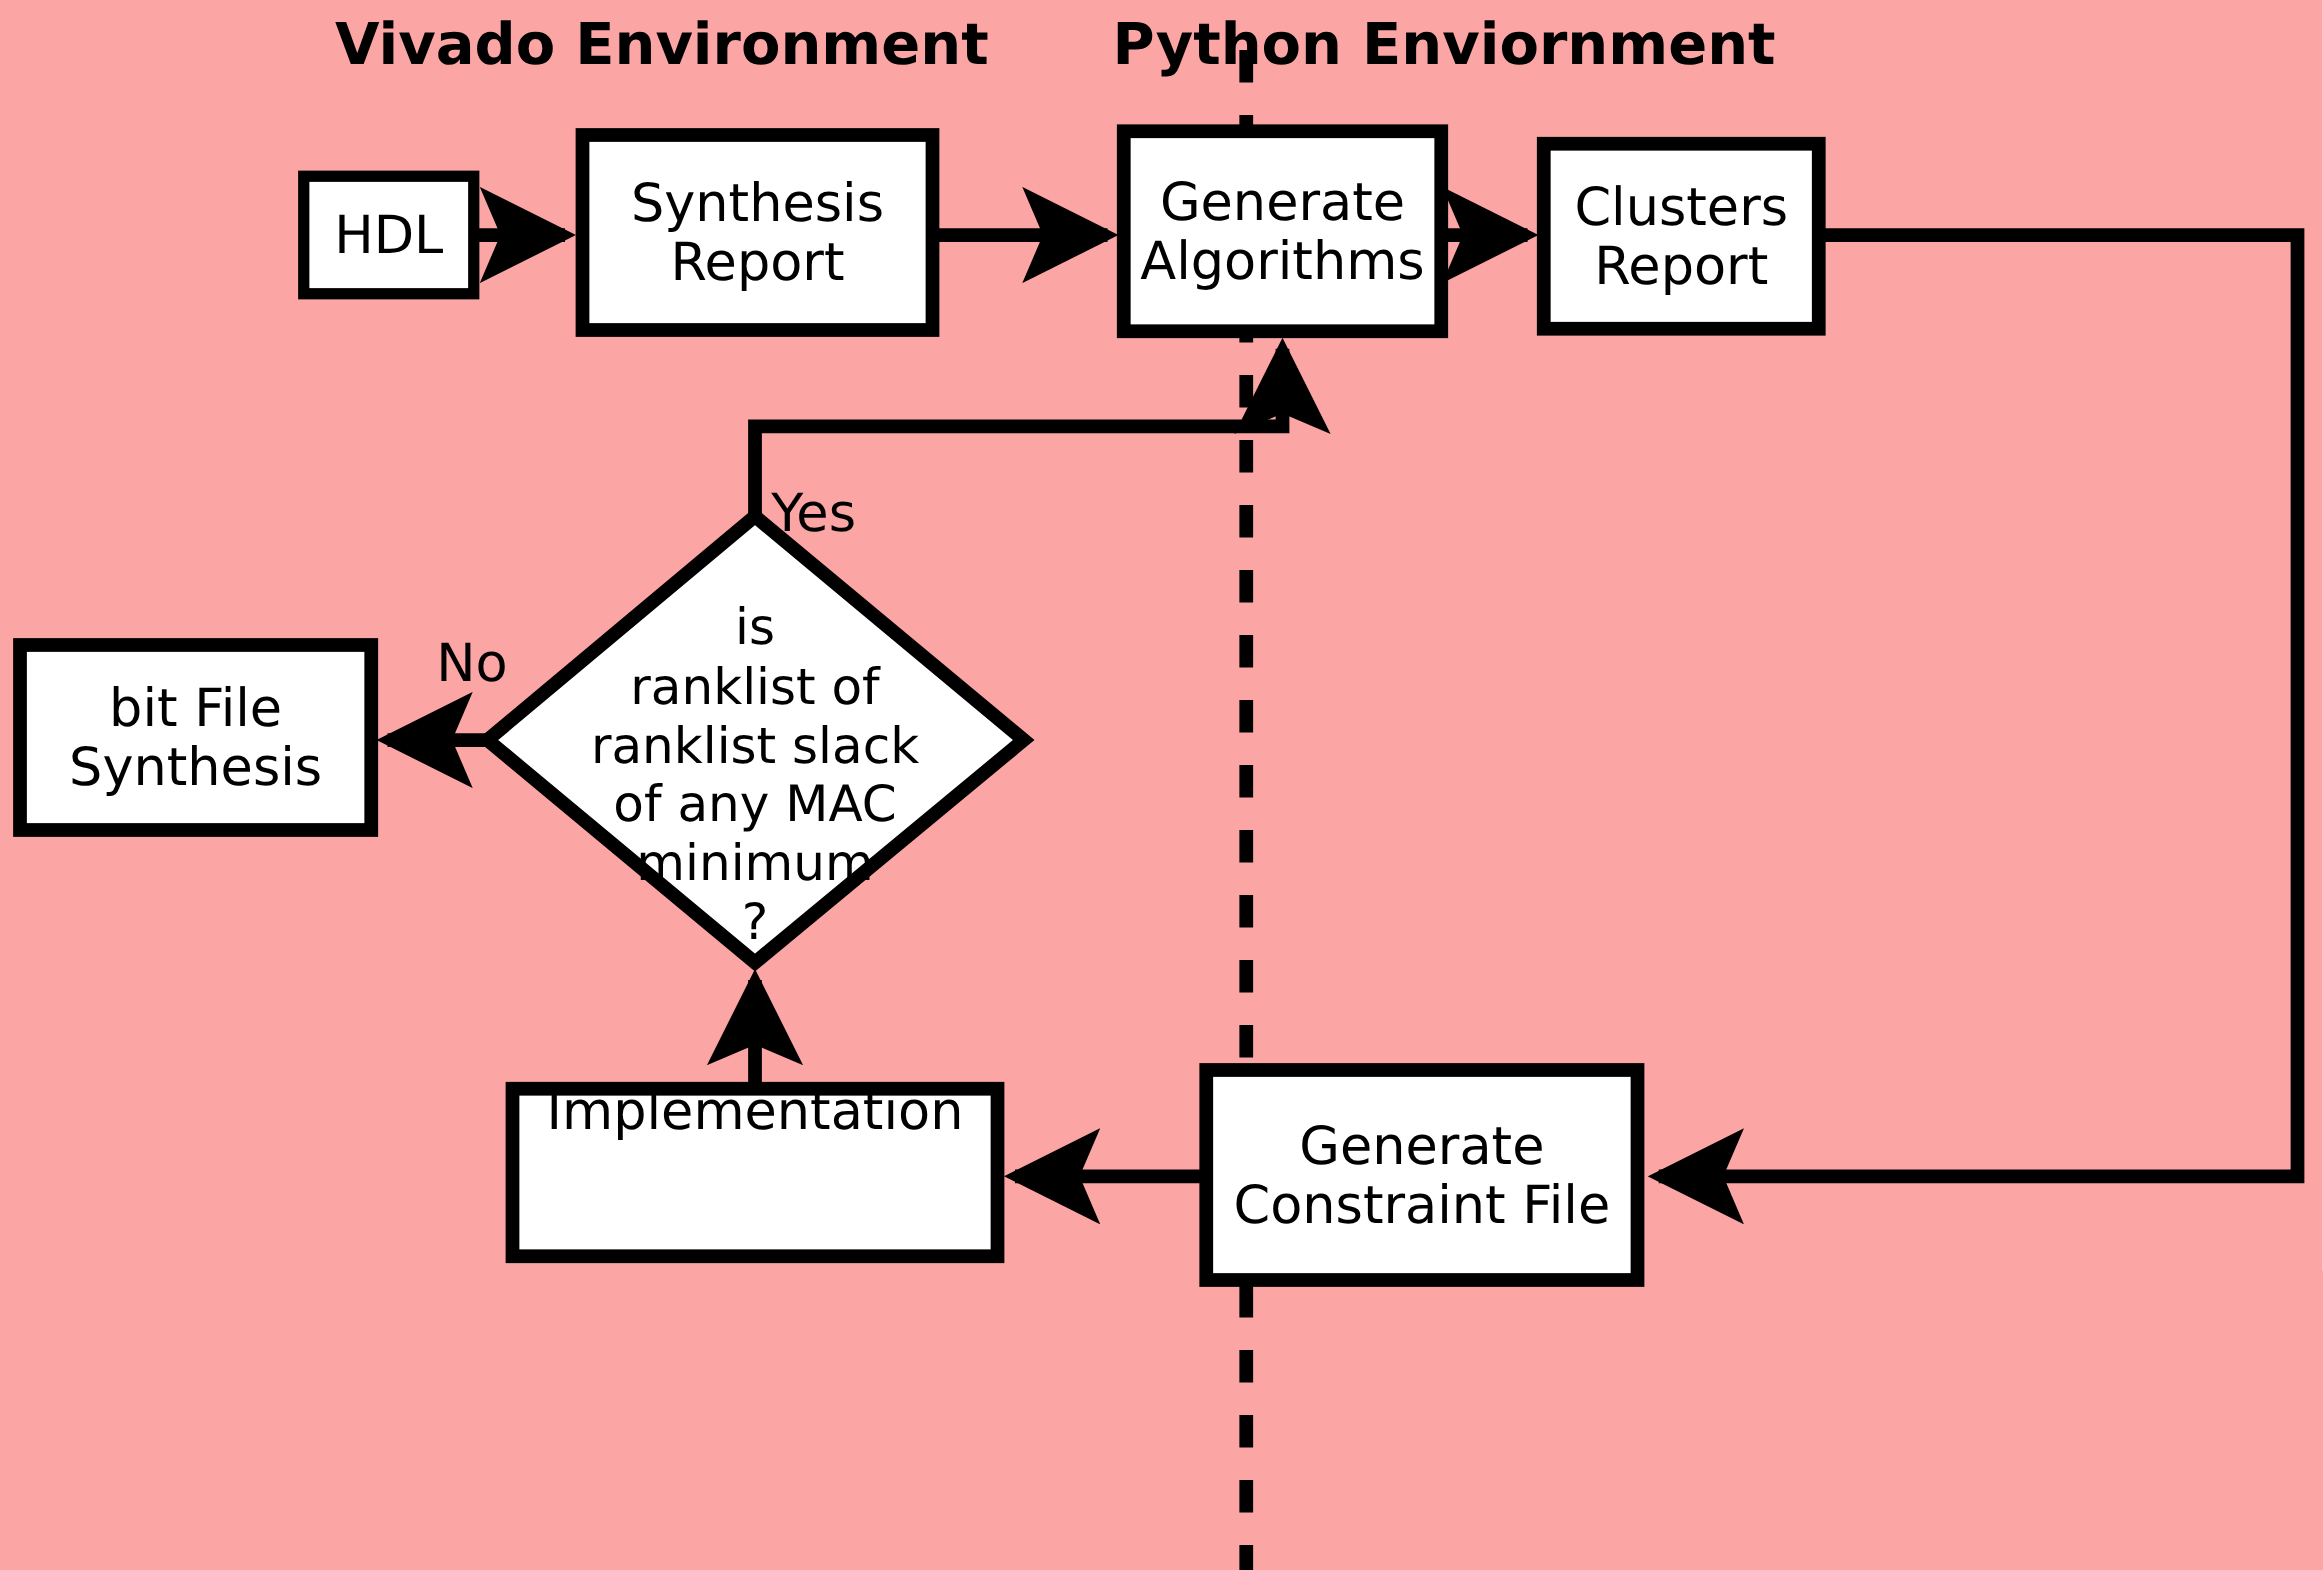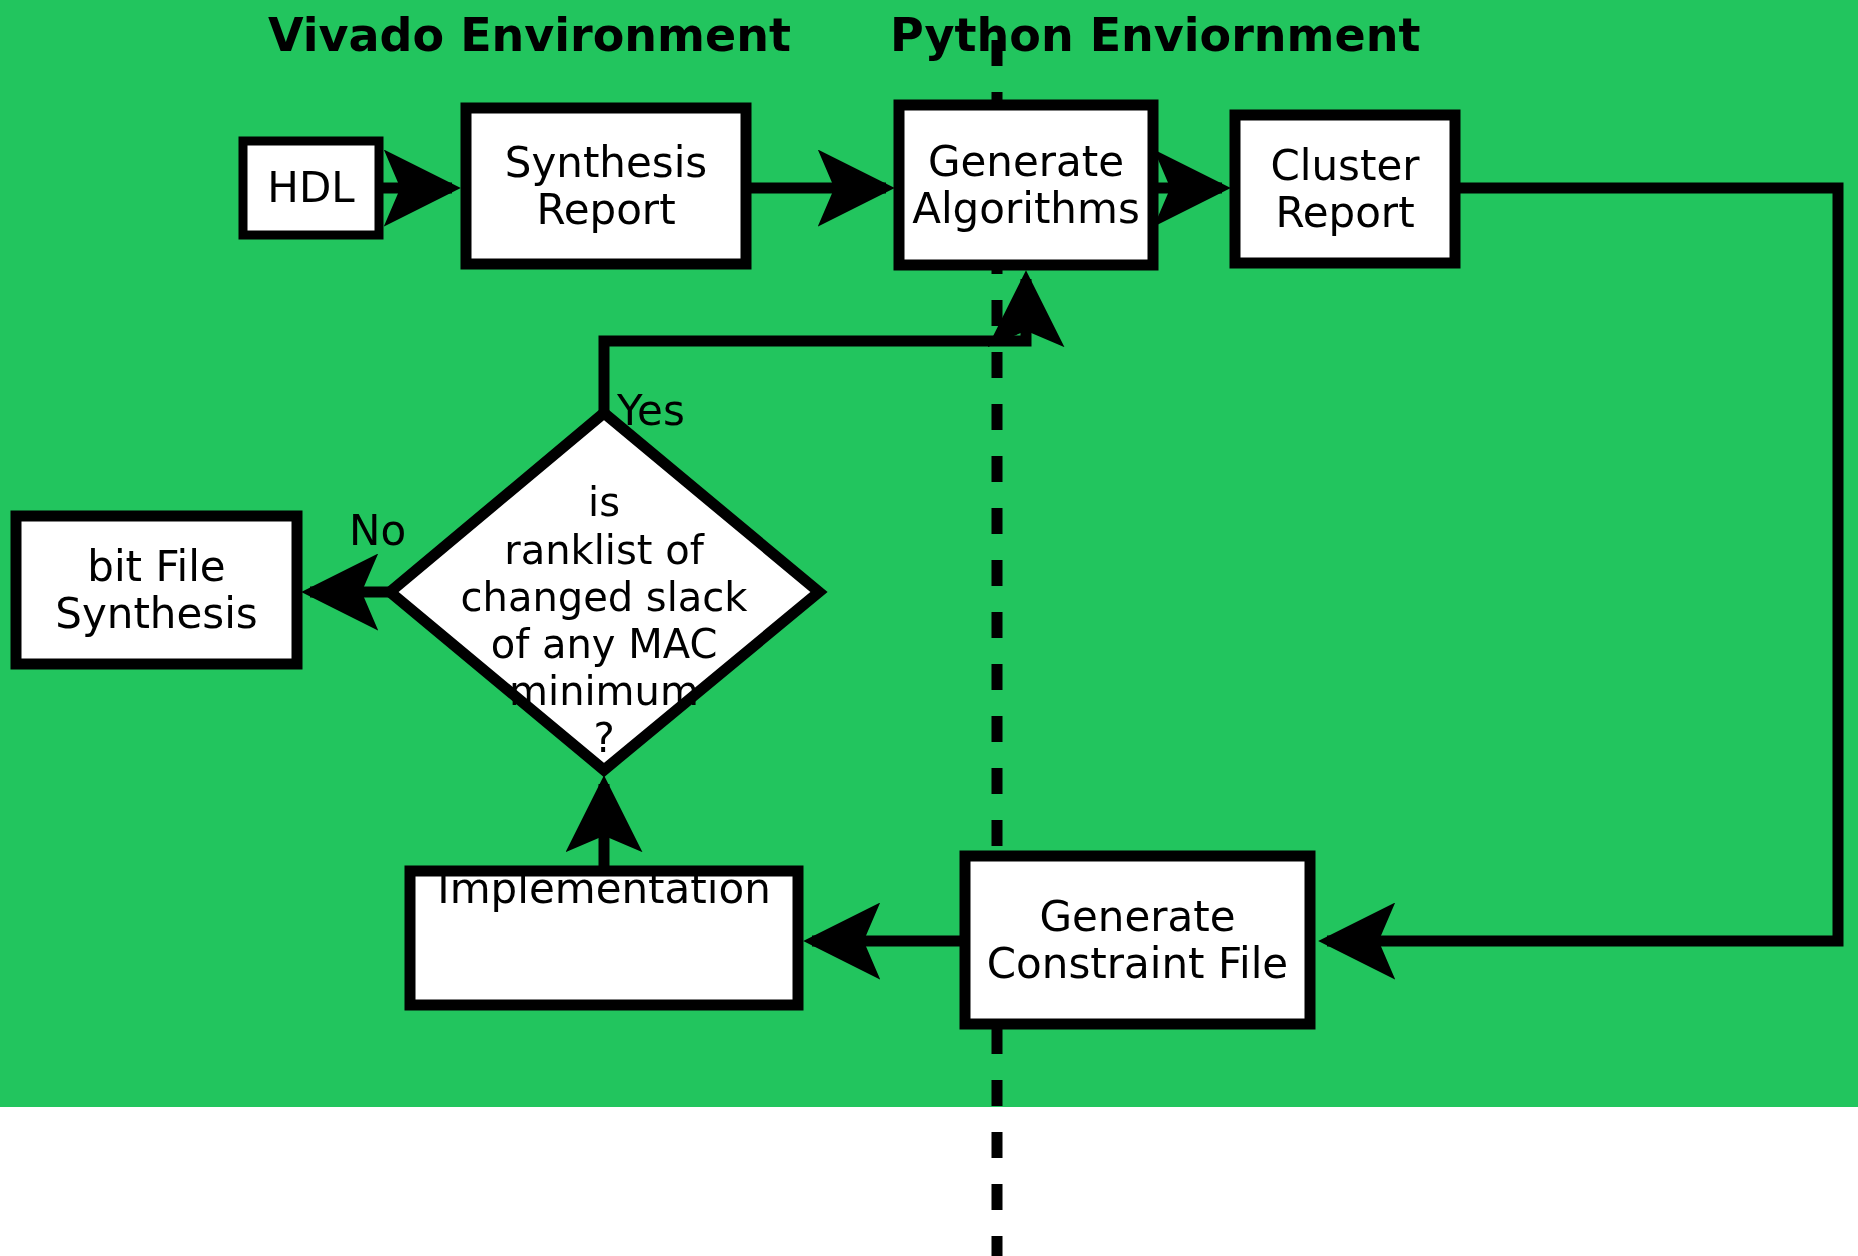"Vivado Environment" #canvas { background: #22c55e -> #fca5a5; height: 1107px -> 1256px }
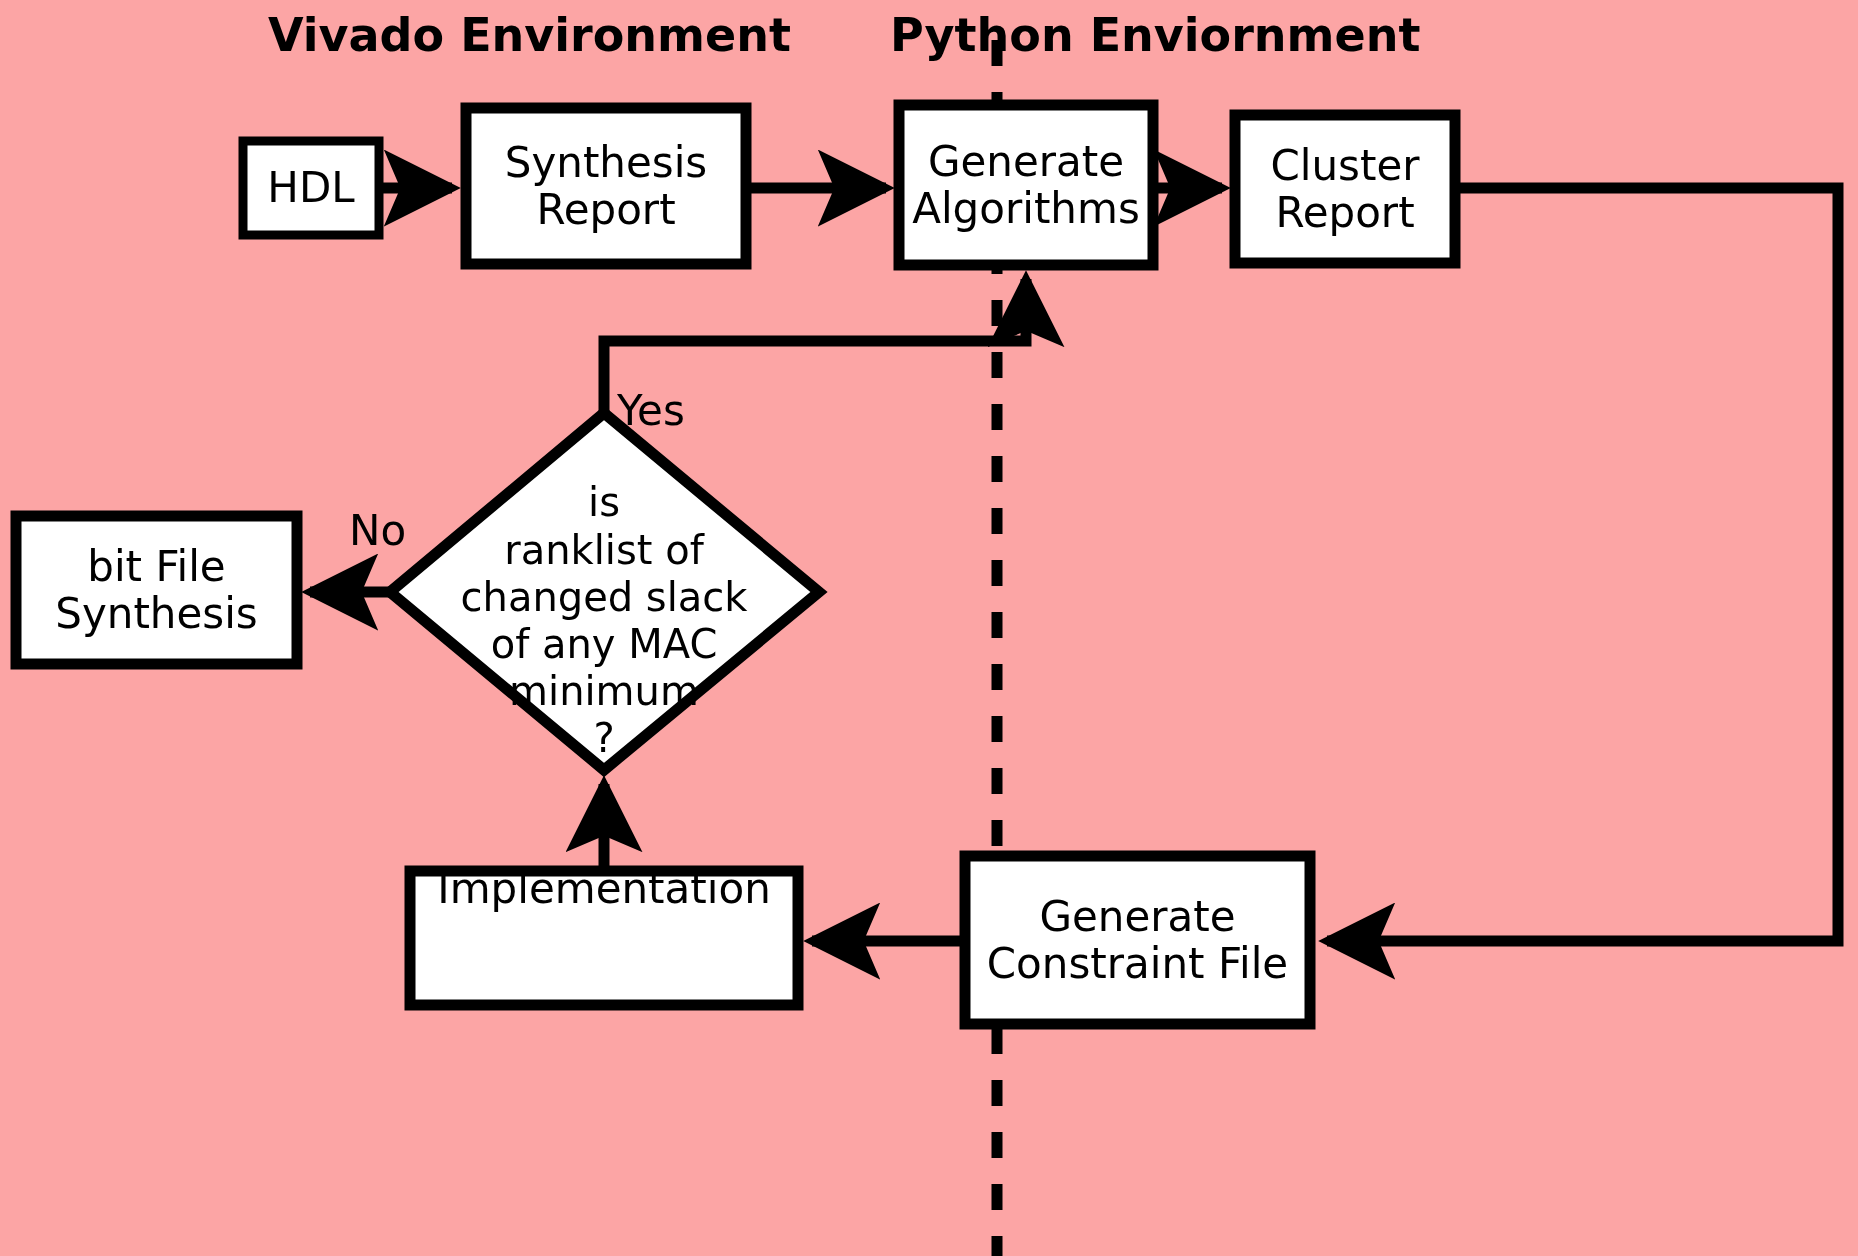"Cluster" span { text: Cluster -> Clusters }
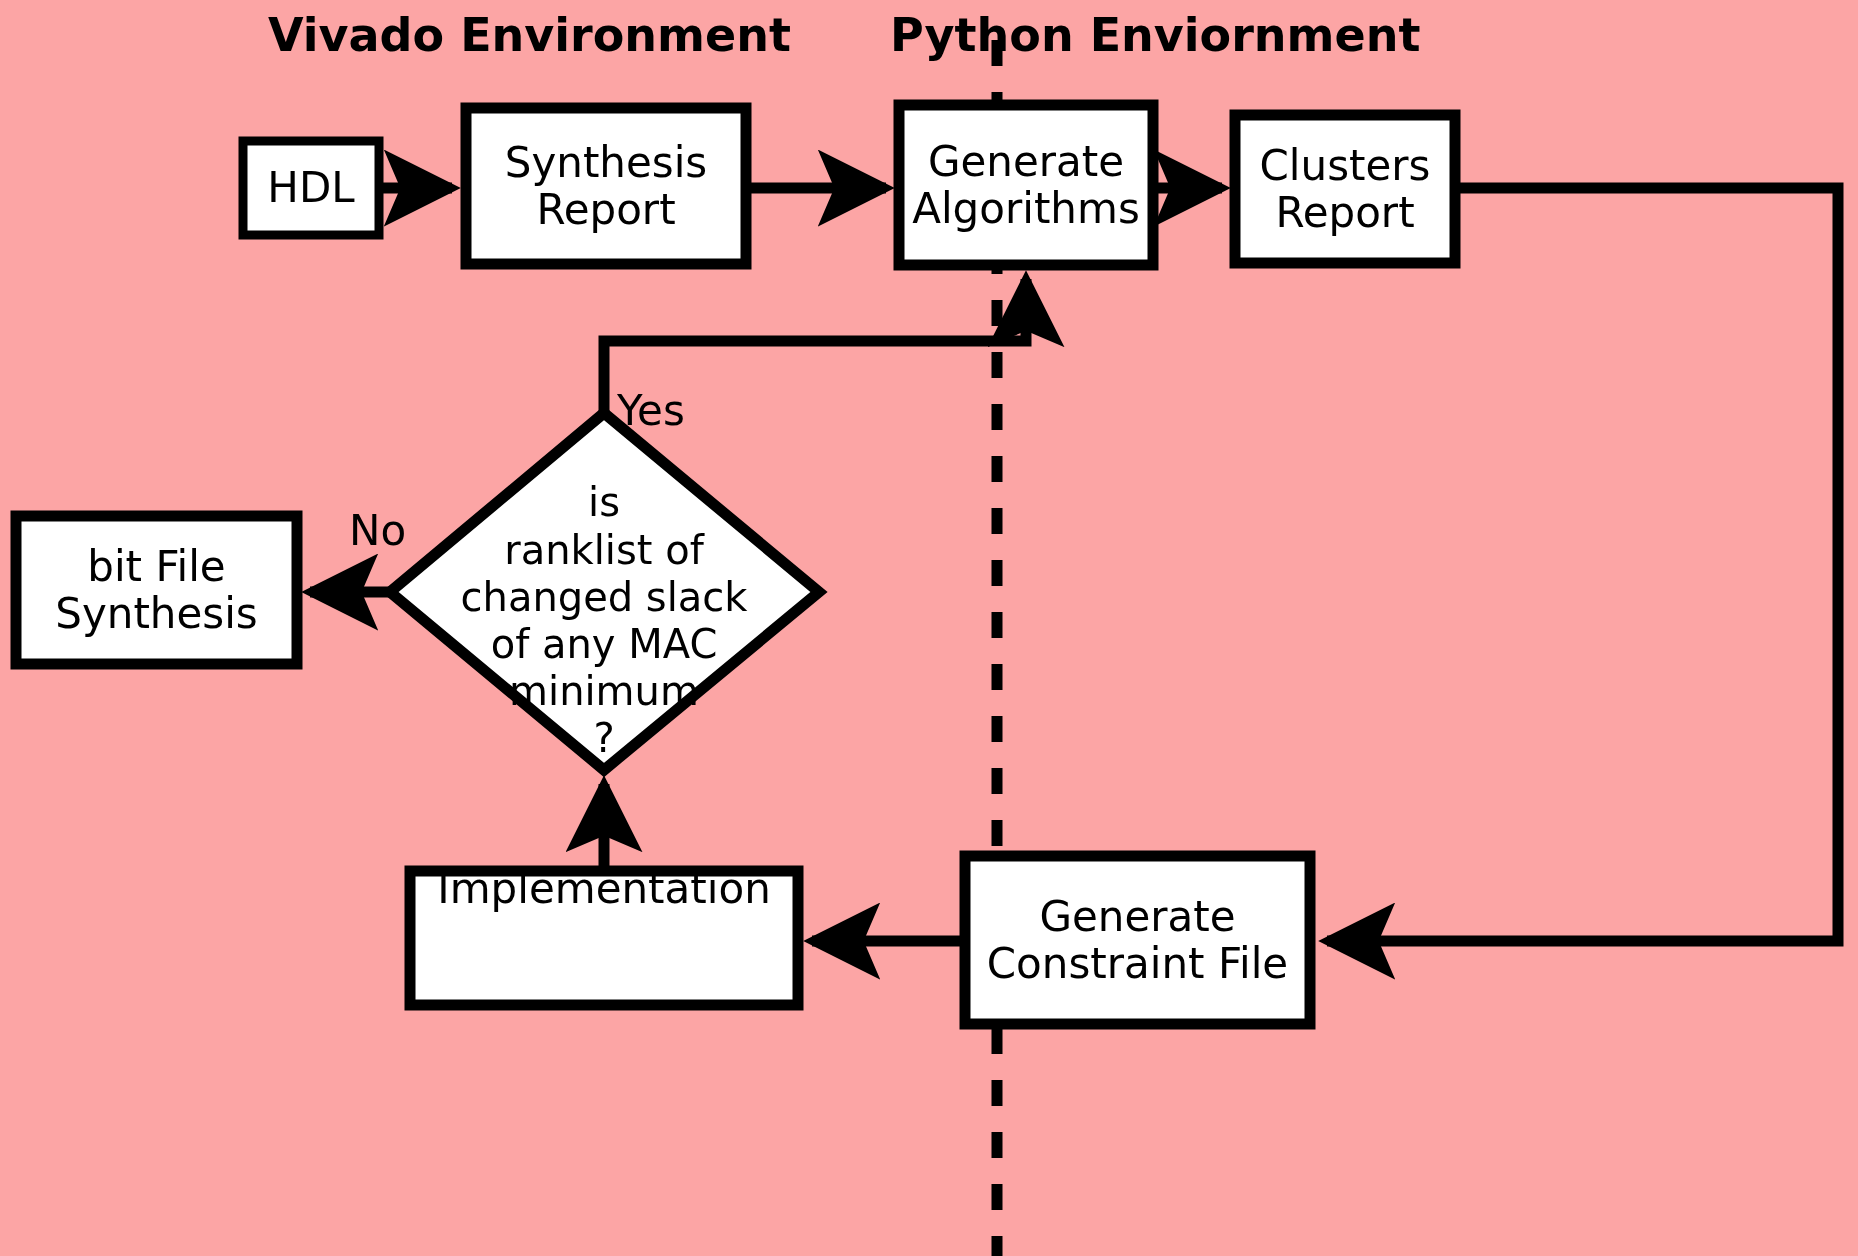"changed slack" span { text: changed -> ranklist }
